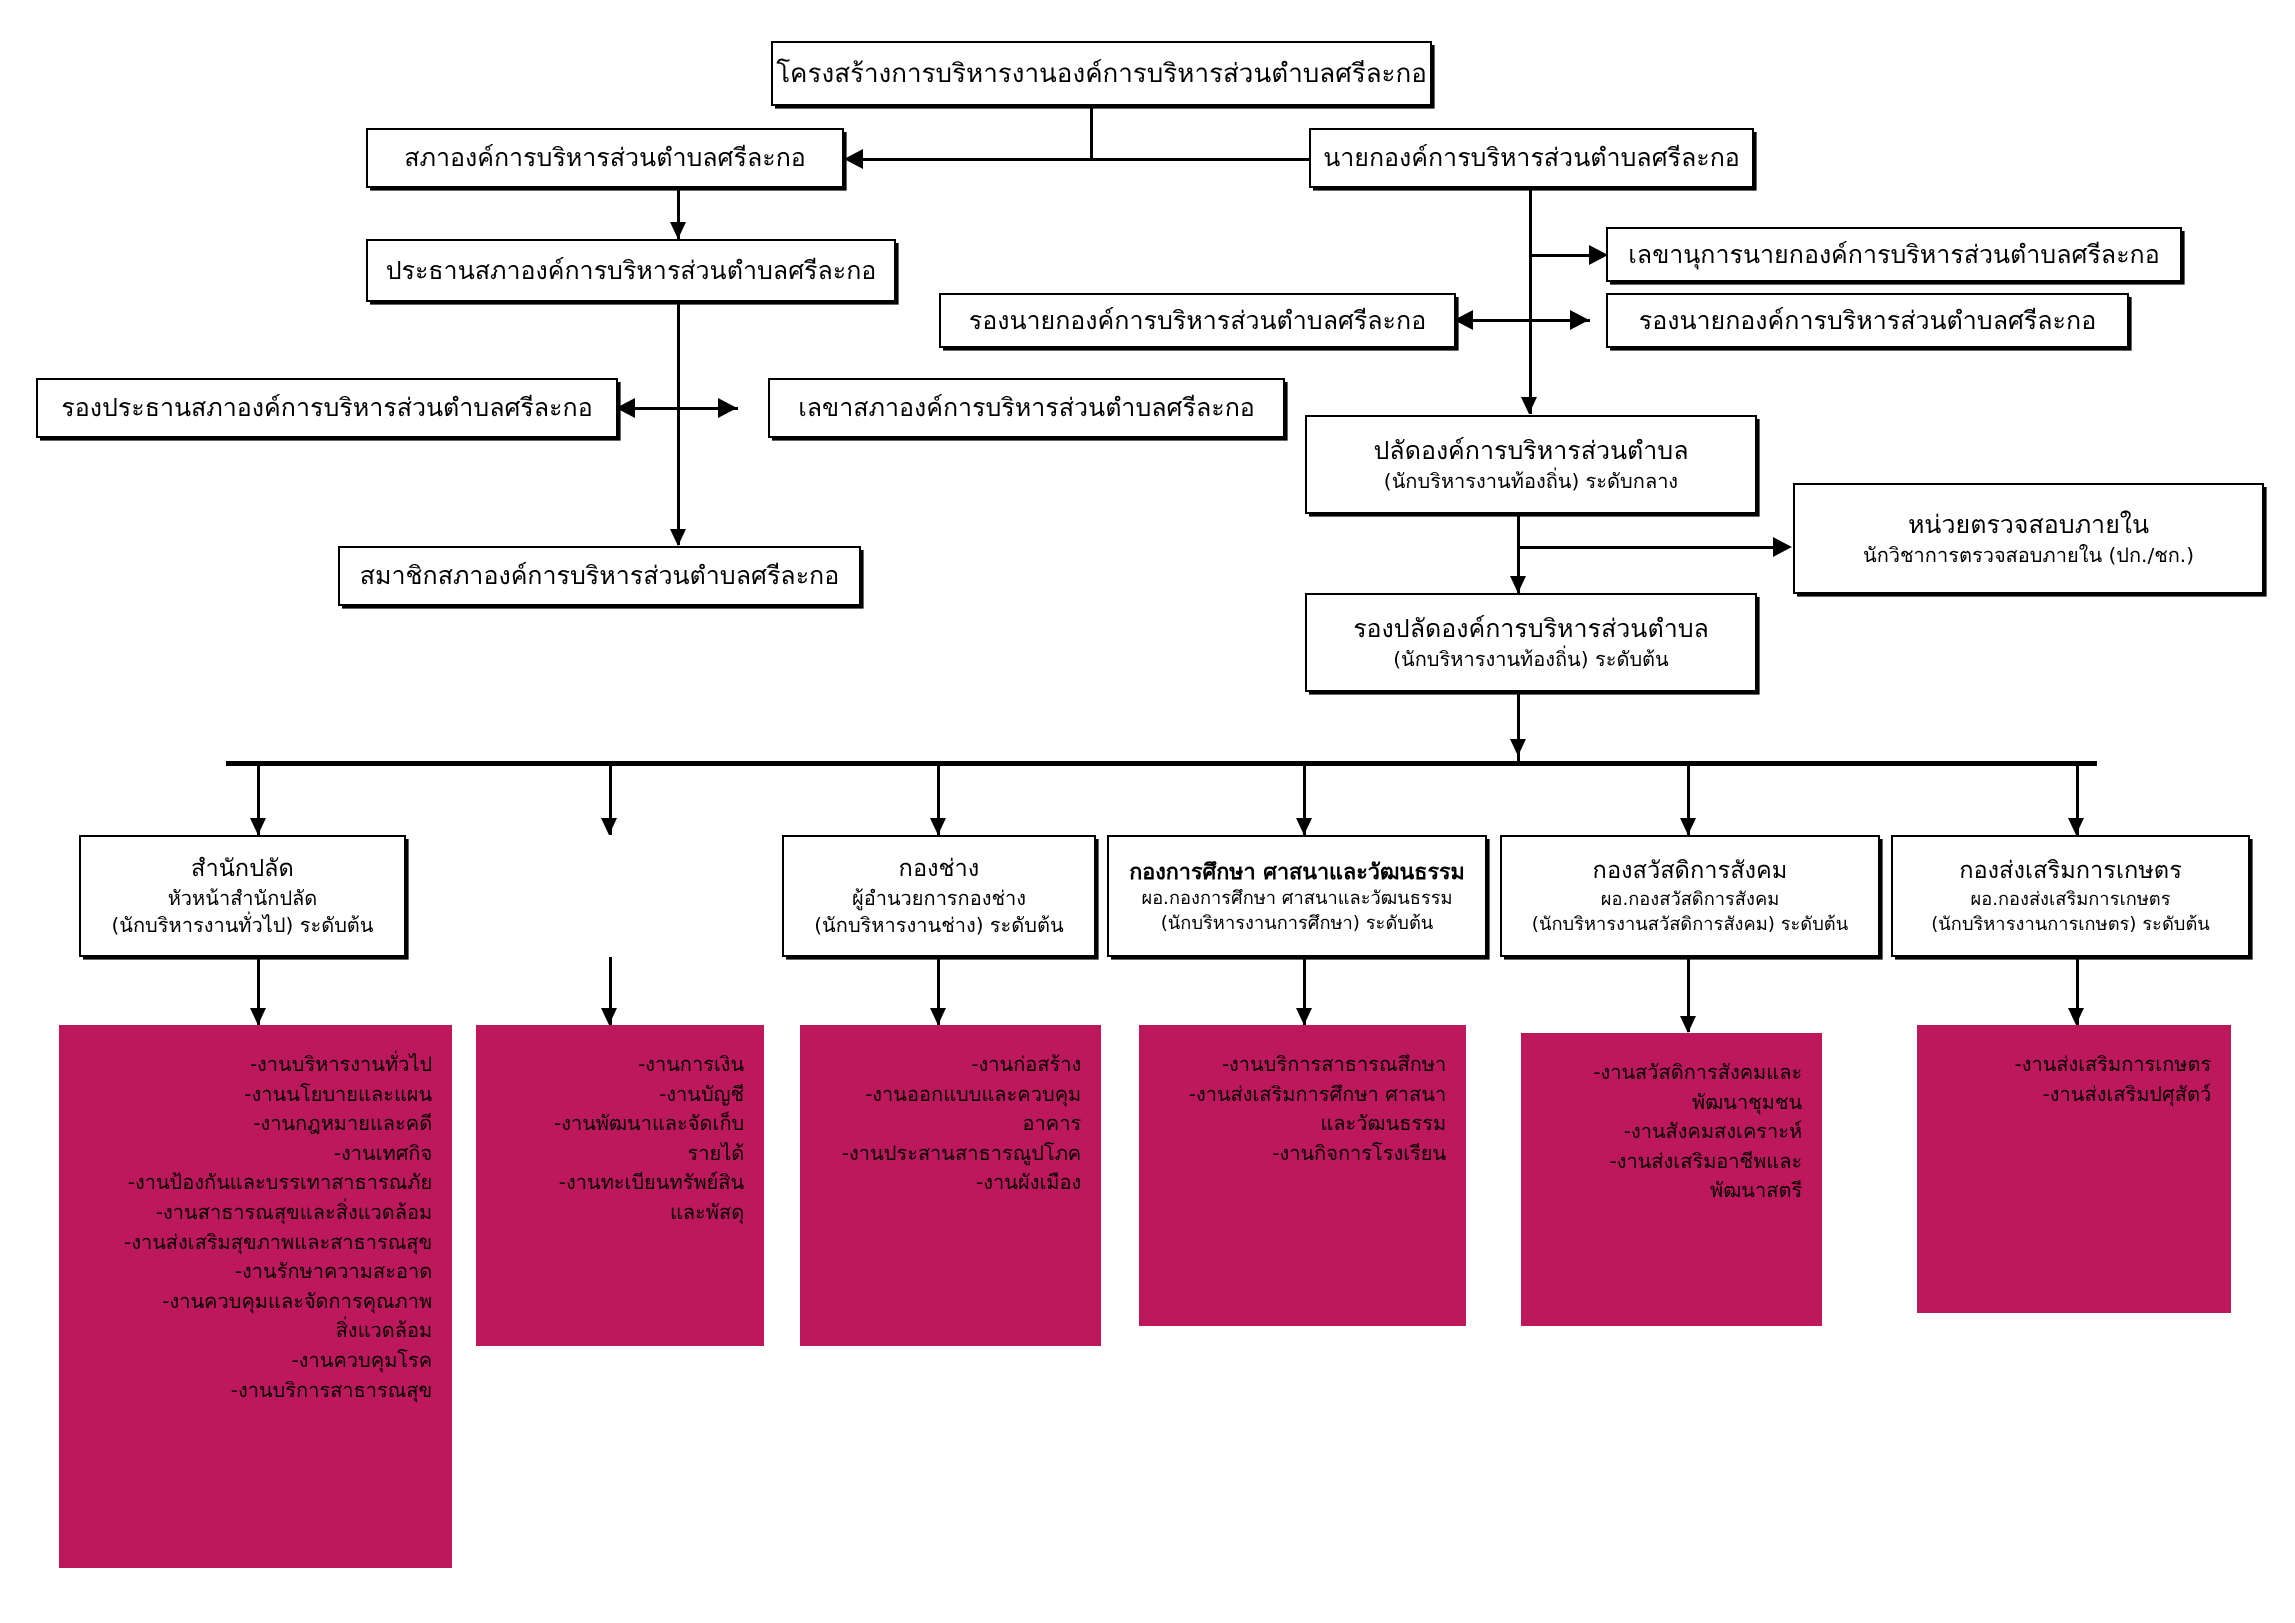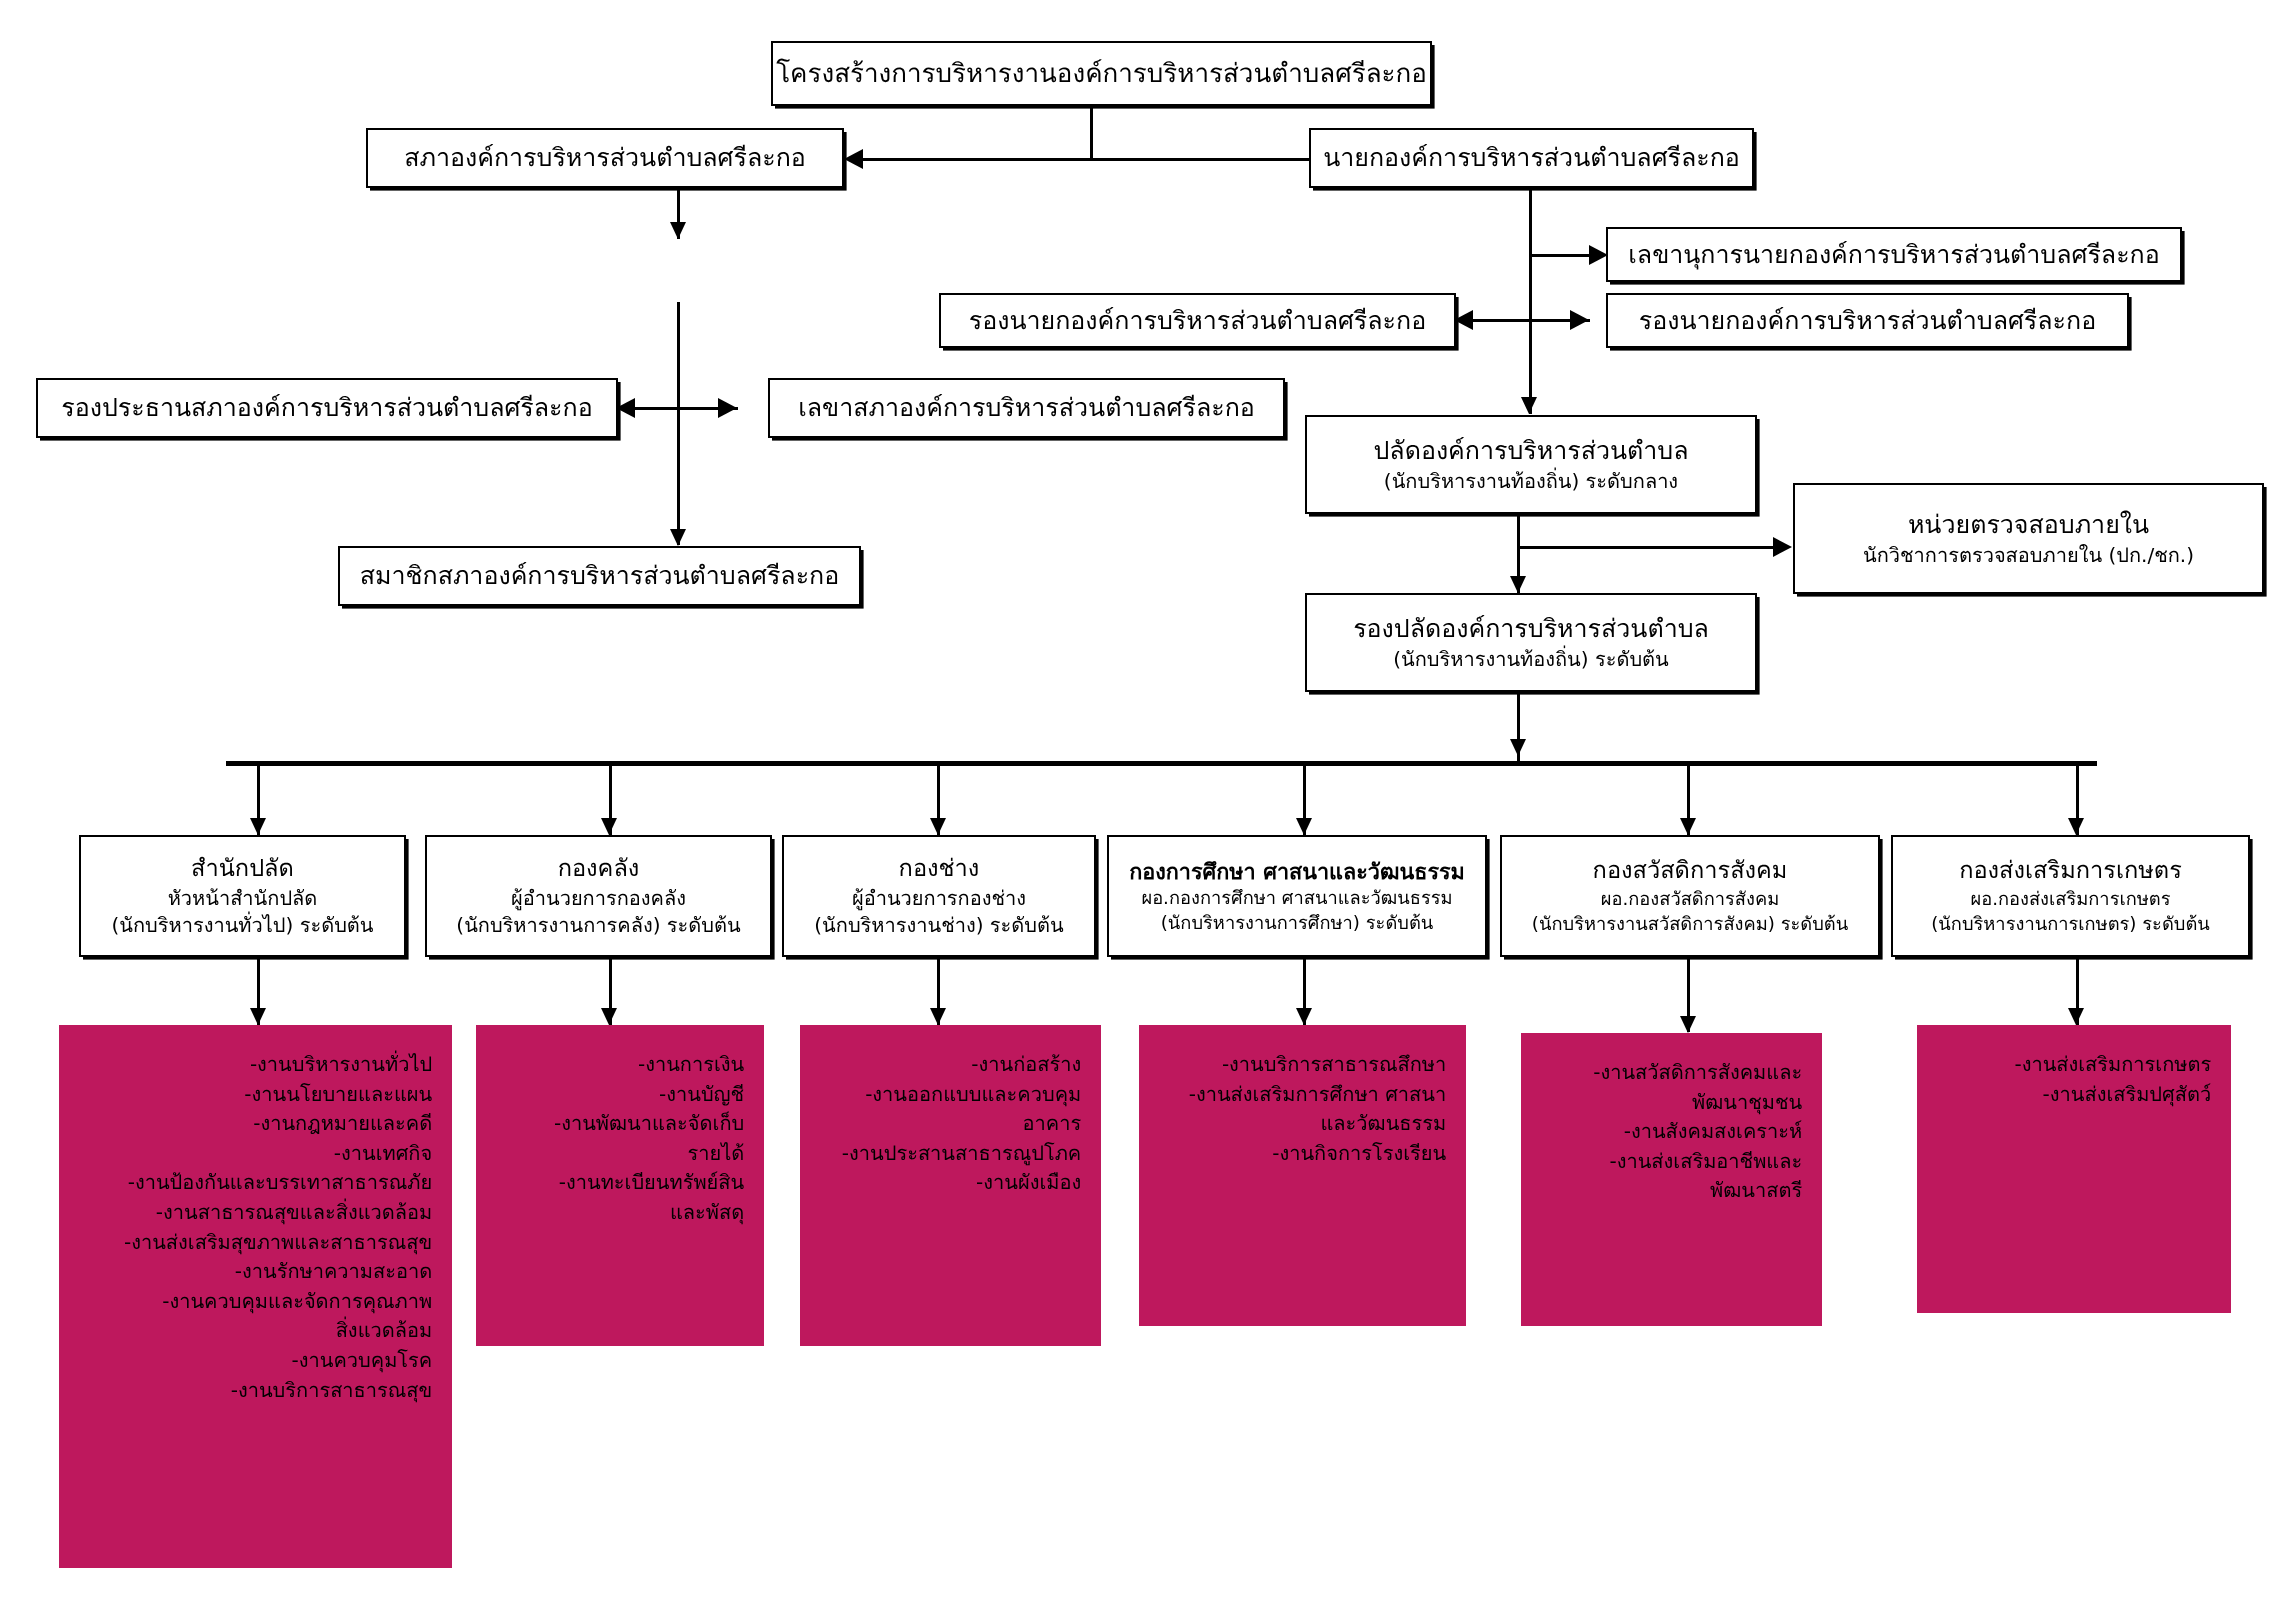"ประธานสภาองค์การบริหารส่วนตำบลศรีละกอ" div.box { html: none -> <div> <span>ประธานสภาองค์การบริหารส่วนตำบลศรีละกอ</span> </div> }
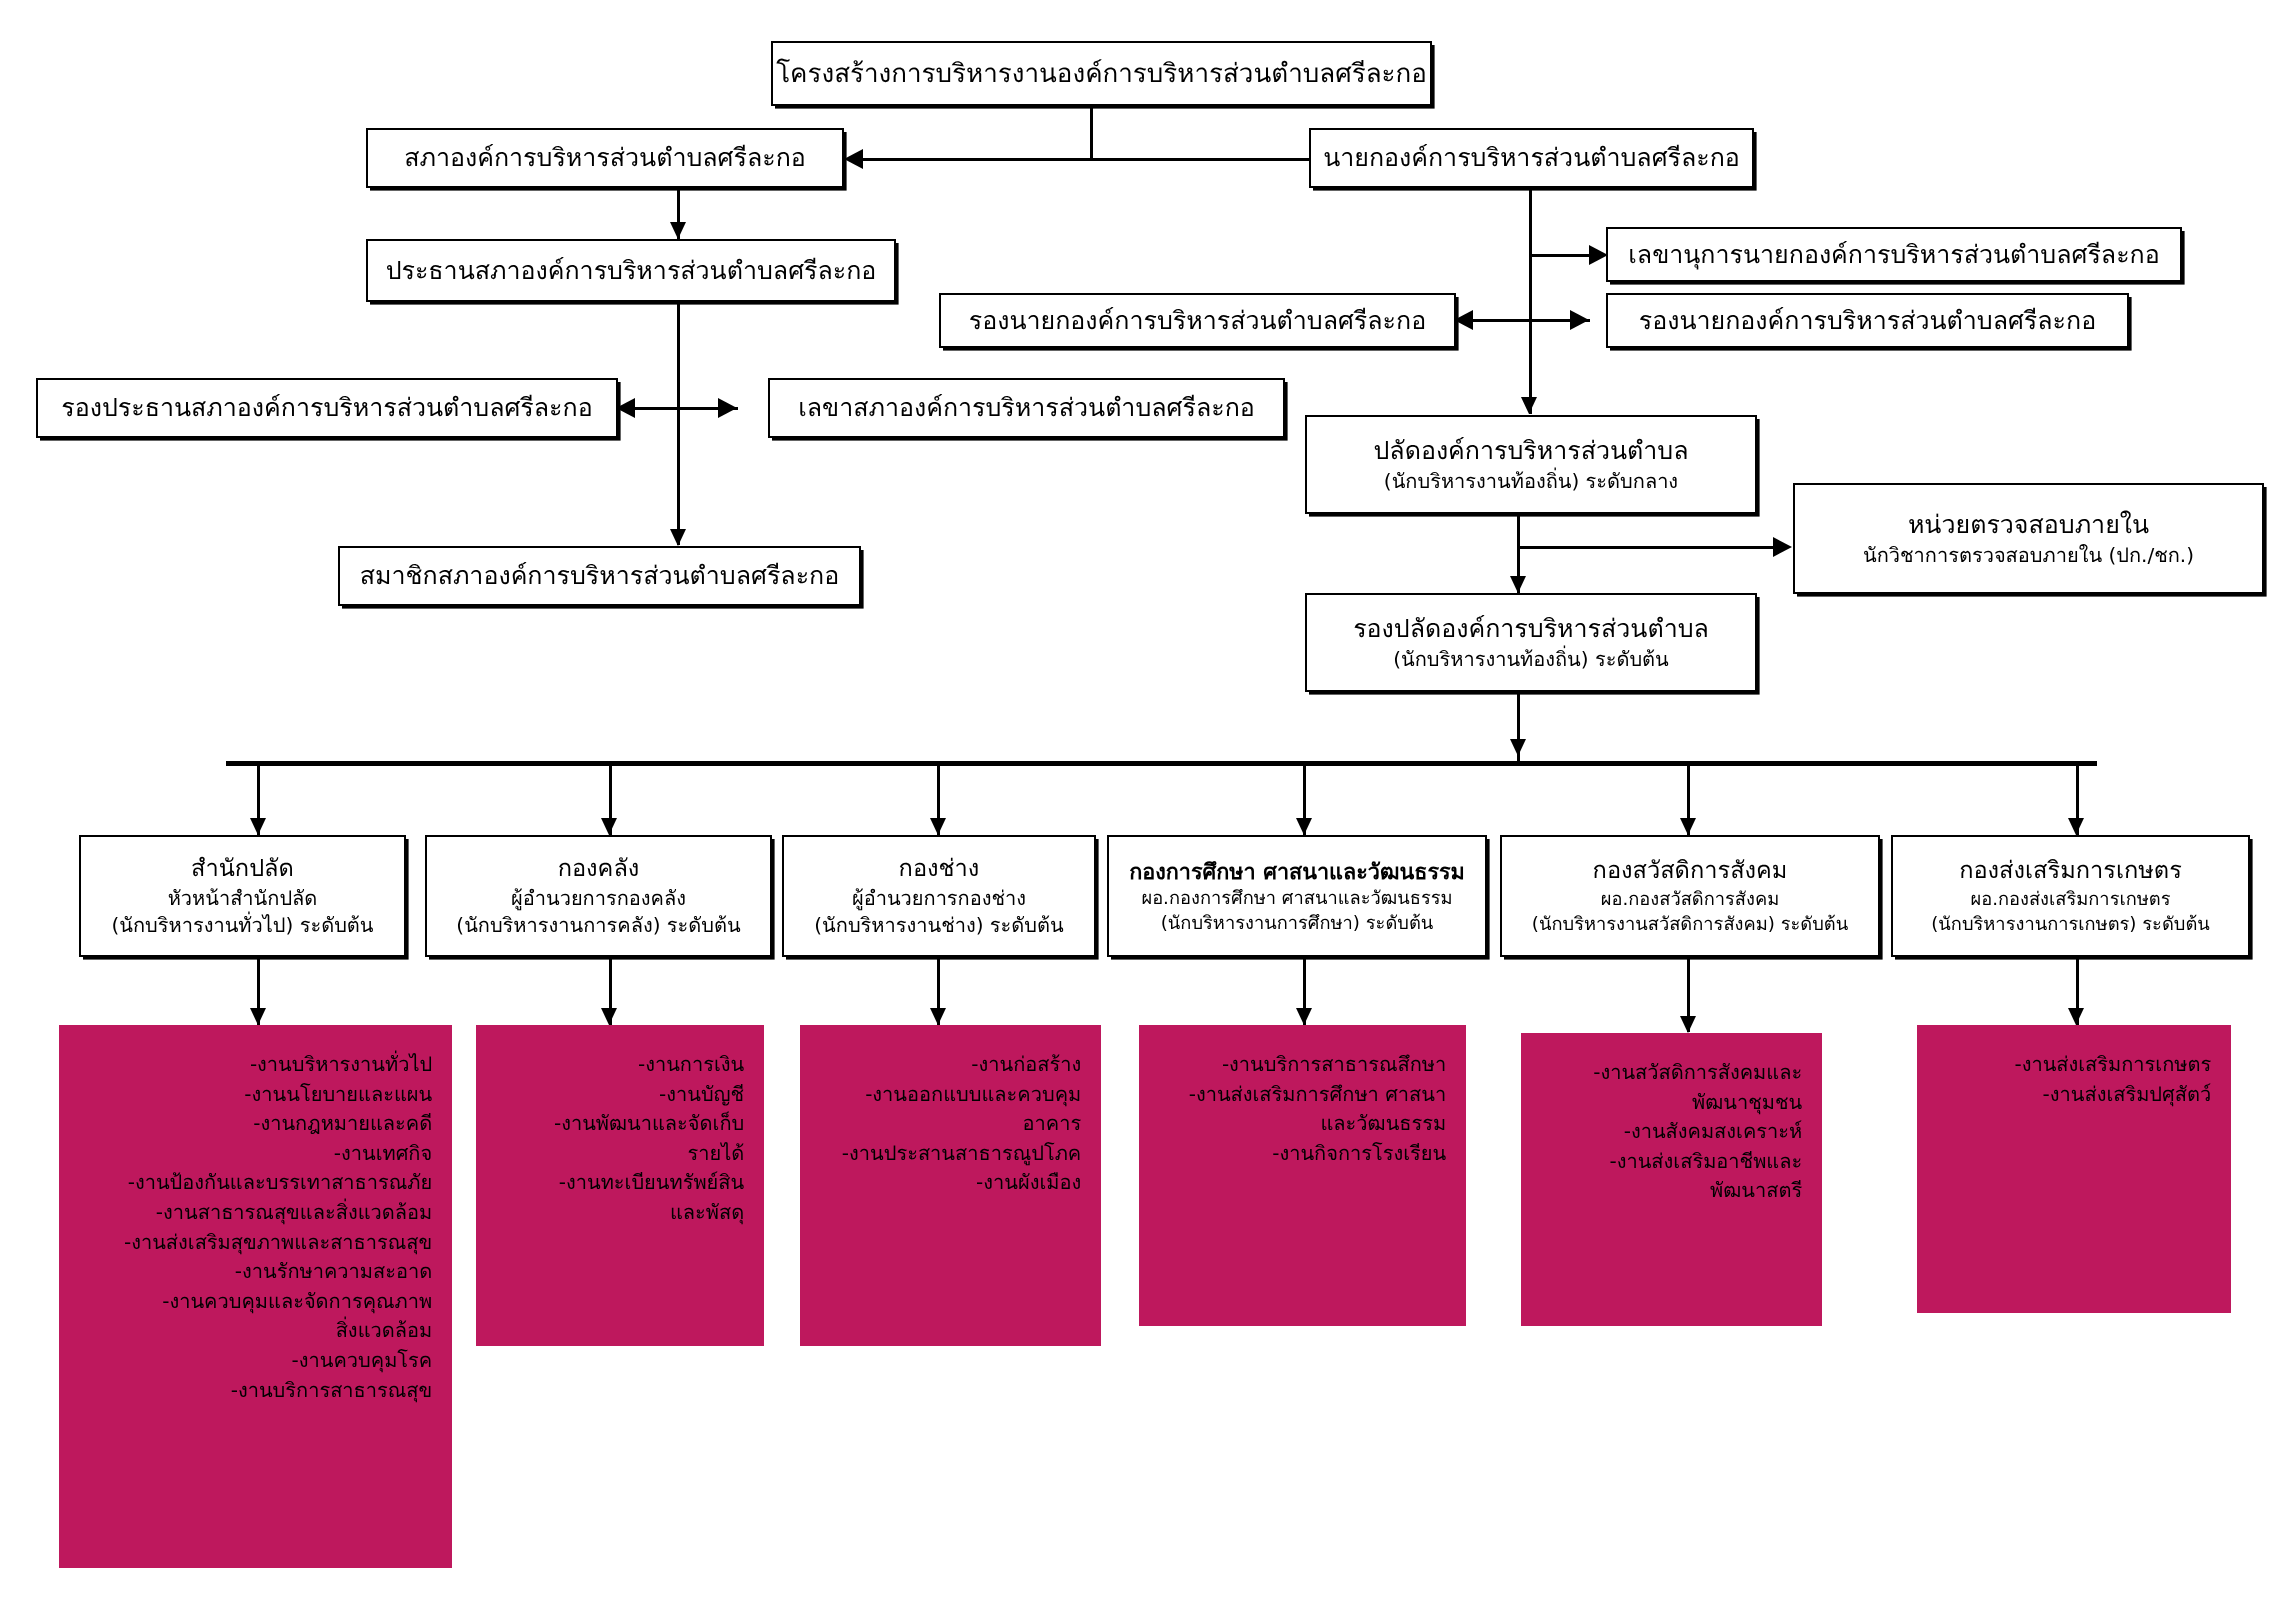"กองคลัง" div.box { html: <div> <span>กองคลัง</span> <span>ผู้อำนวยการกองคลัง</span> <span>(นักบริหารงานการคลัง) ระดับต้น</span> </div> -> none }
